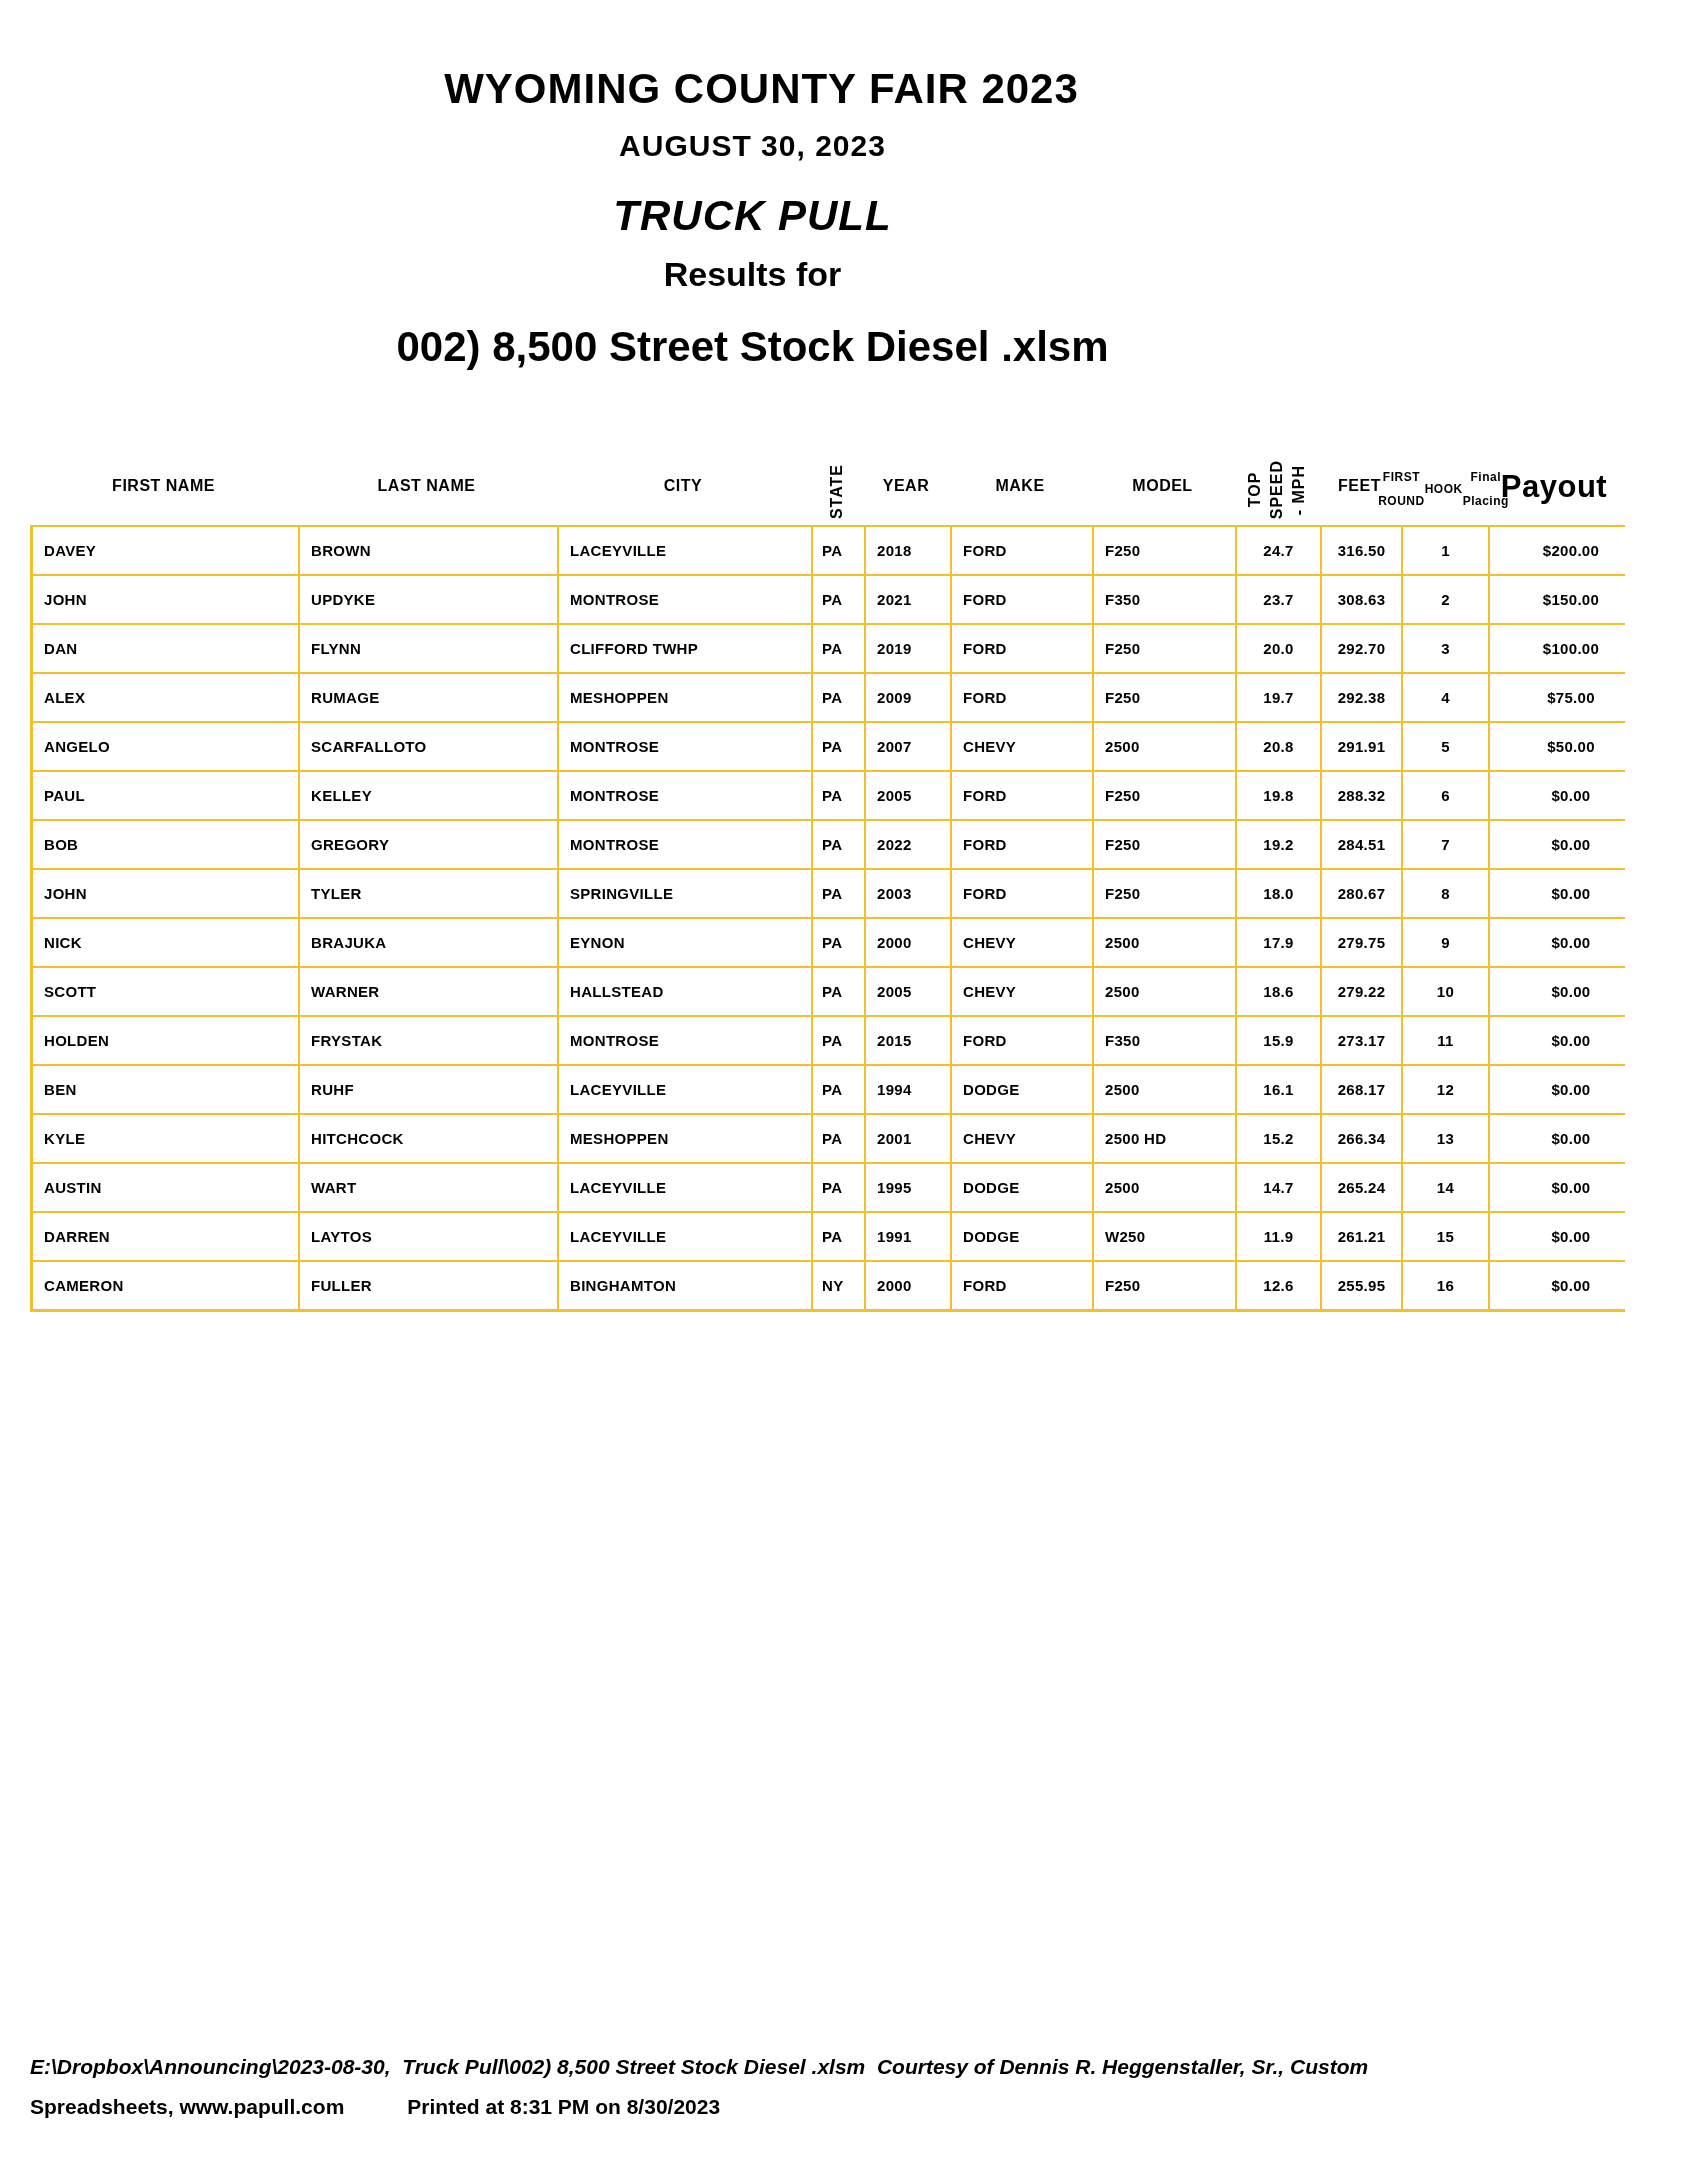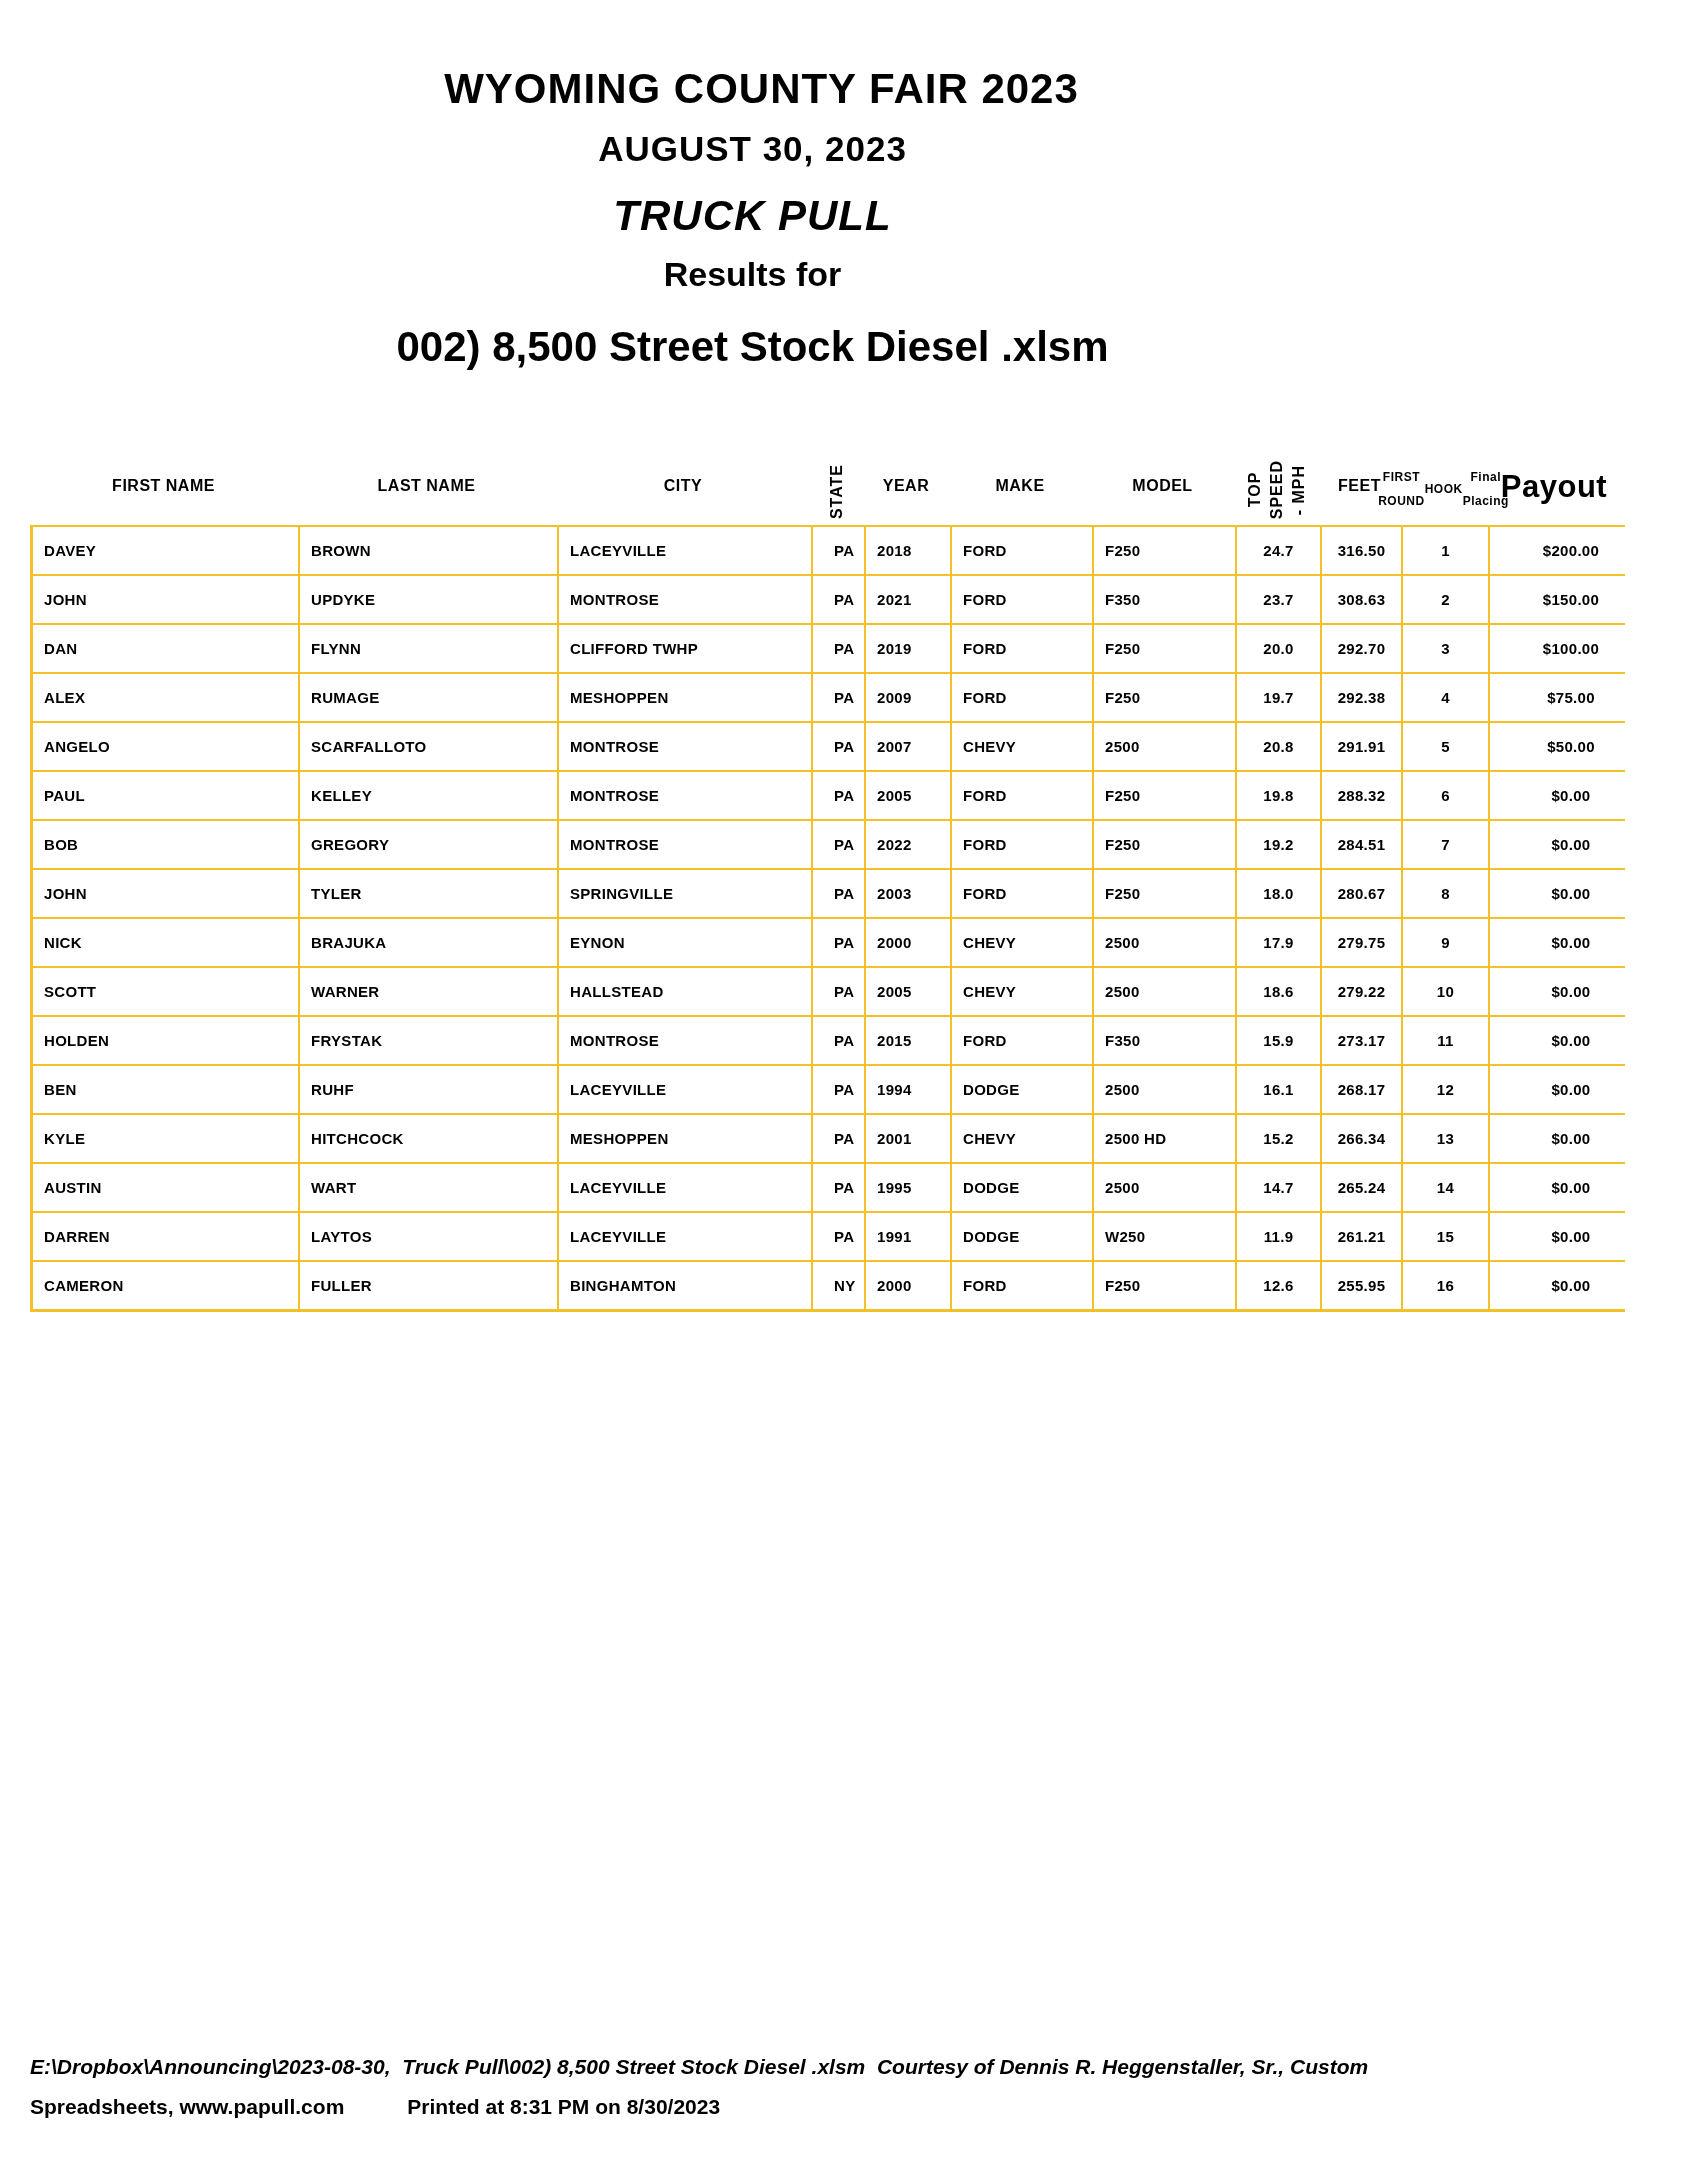"AUGUST 30, 2023" .t2 { font-size: 35px -> 30px }
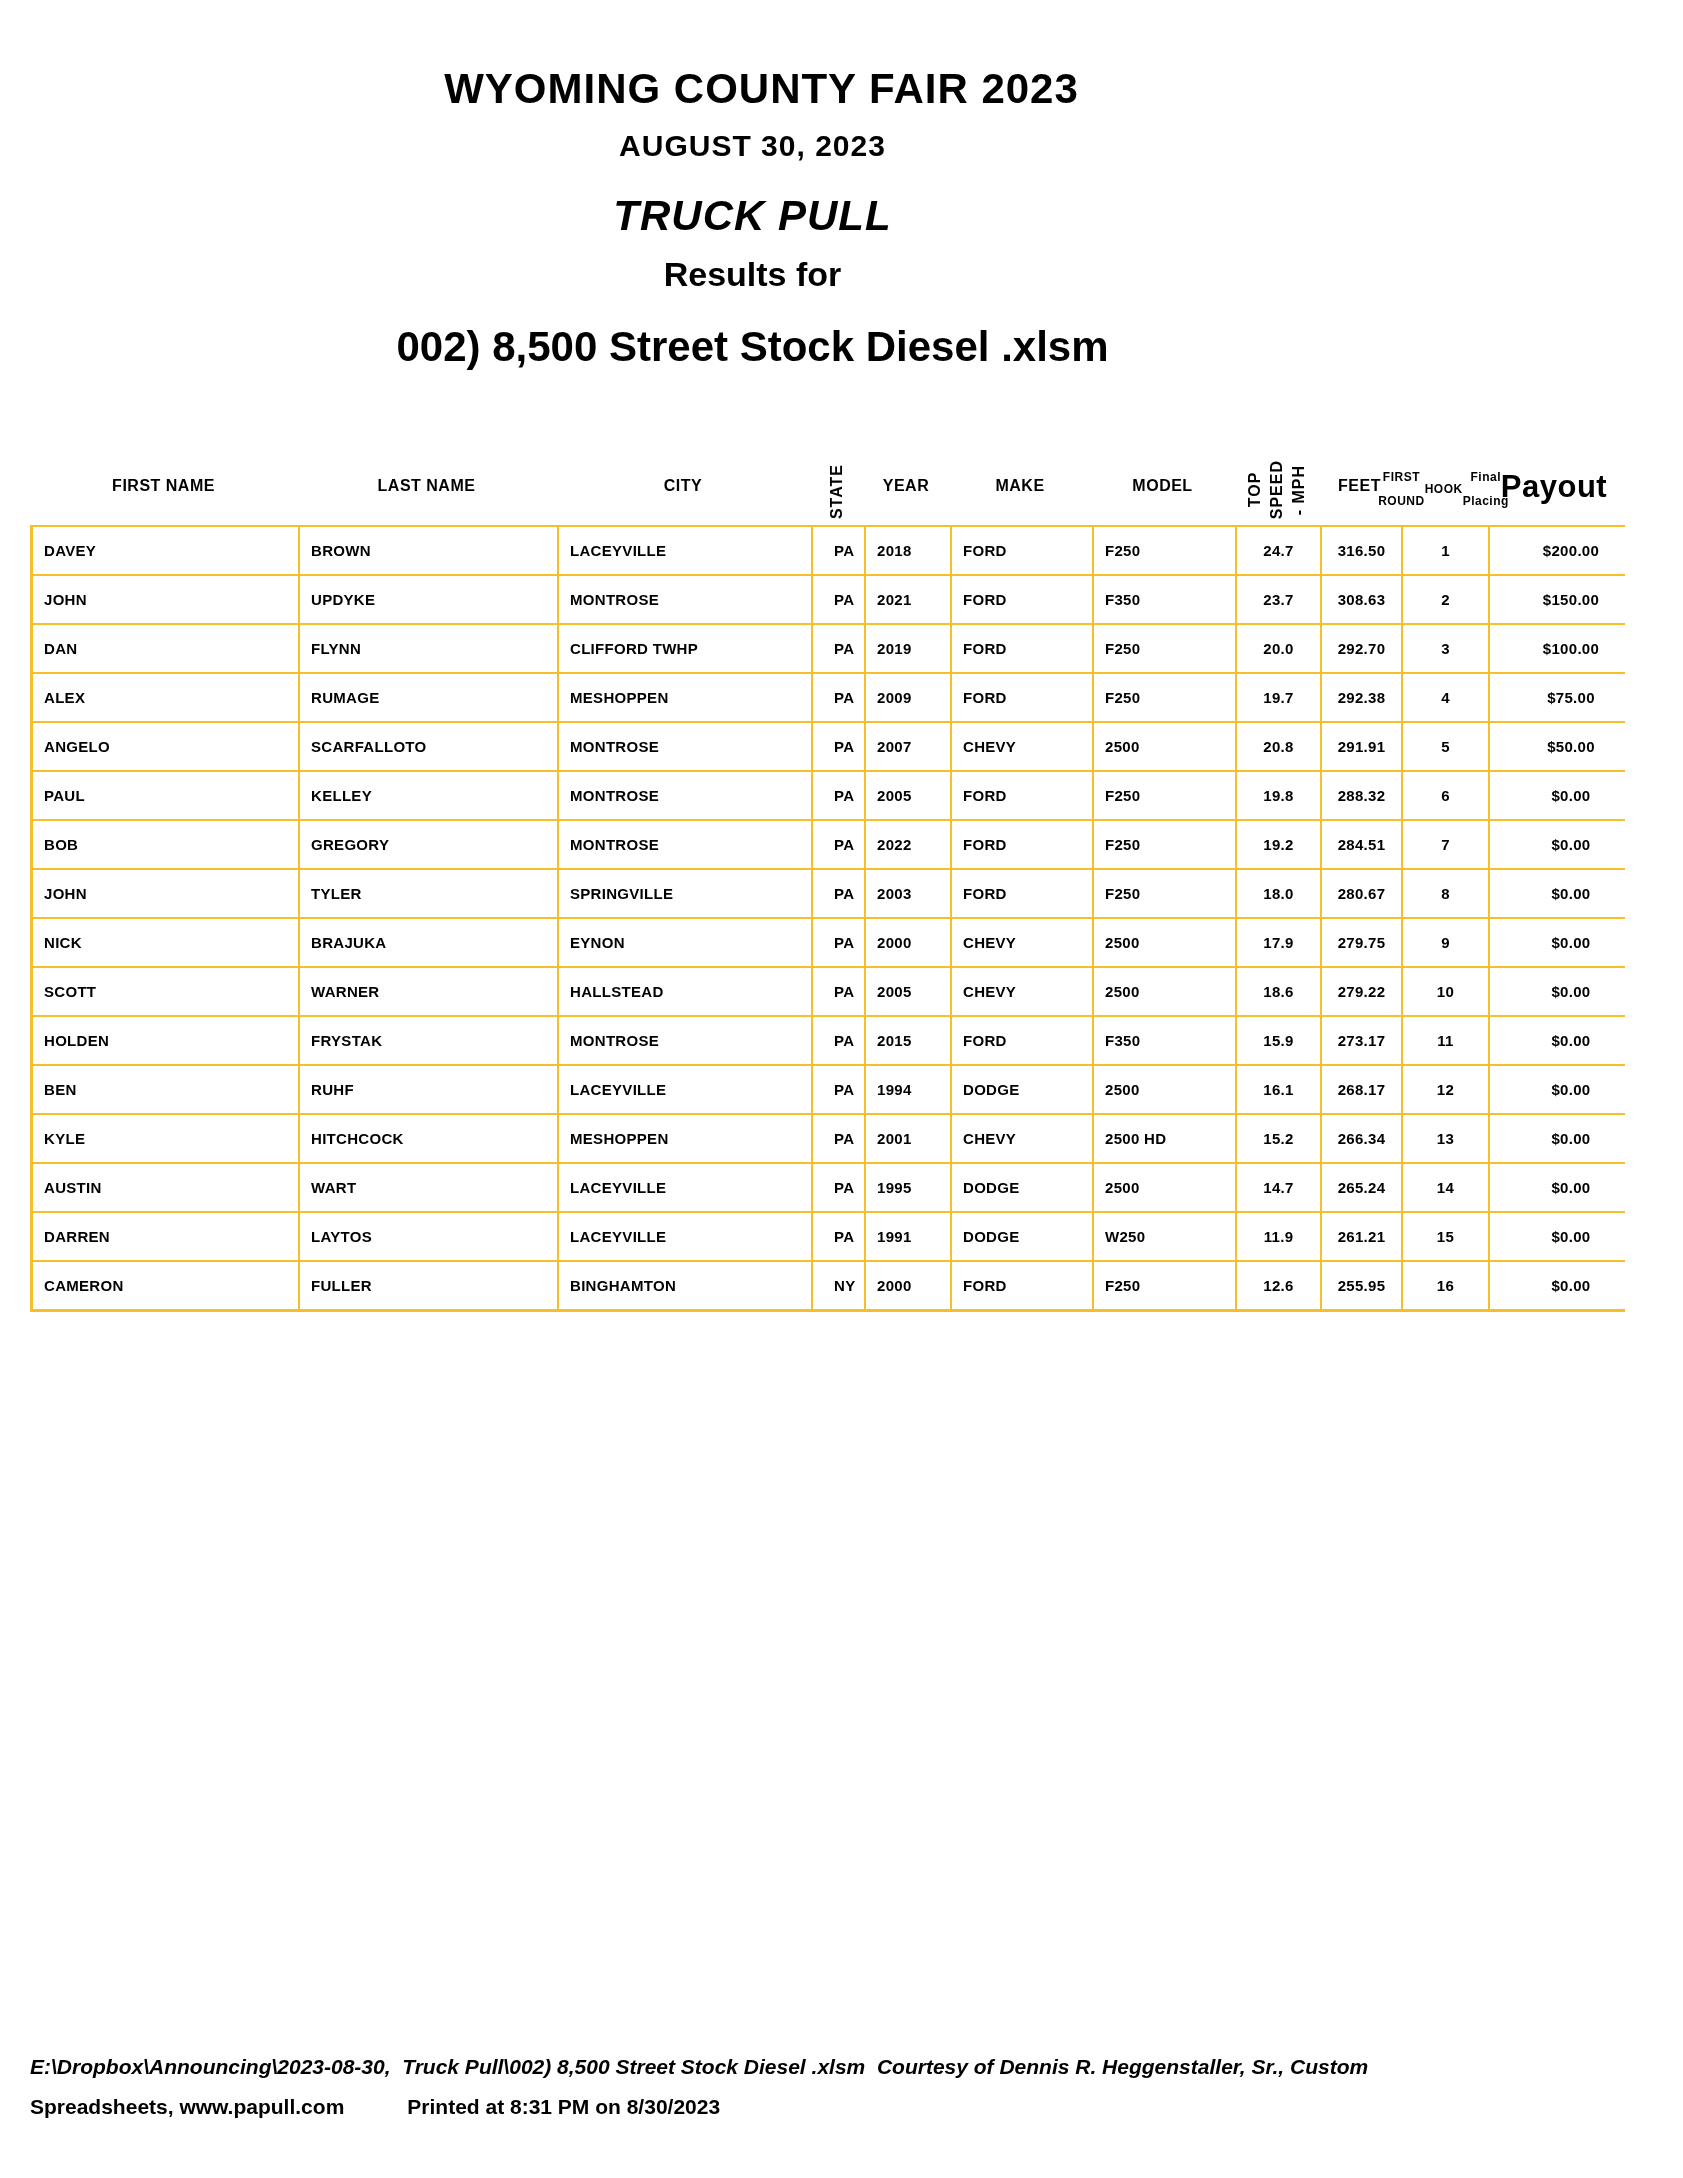"PA" .al-tight { padding-left: 21px -> 9px }
